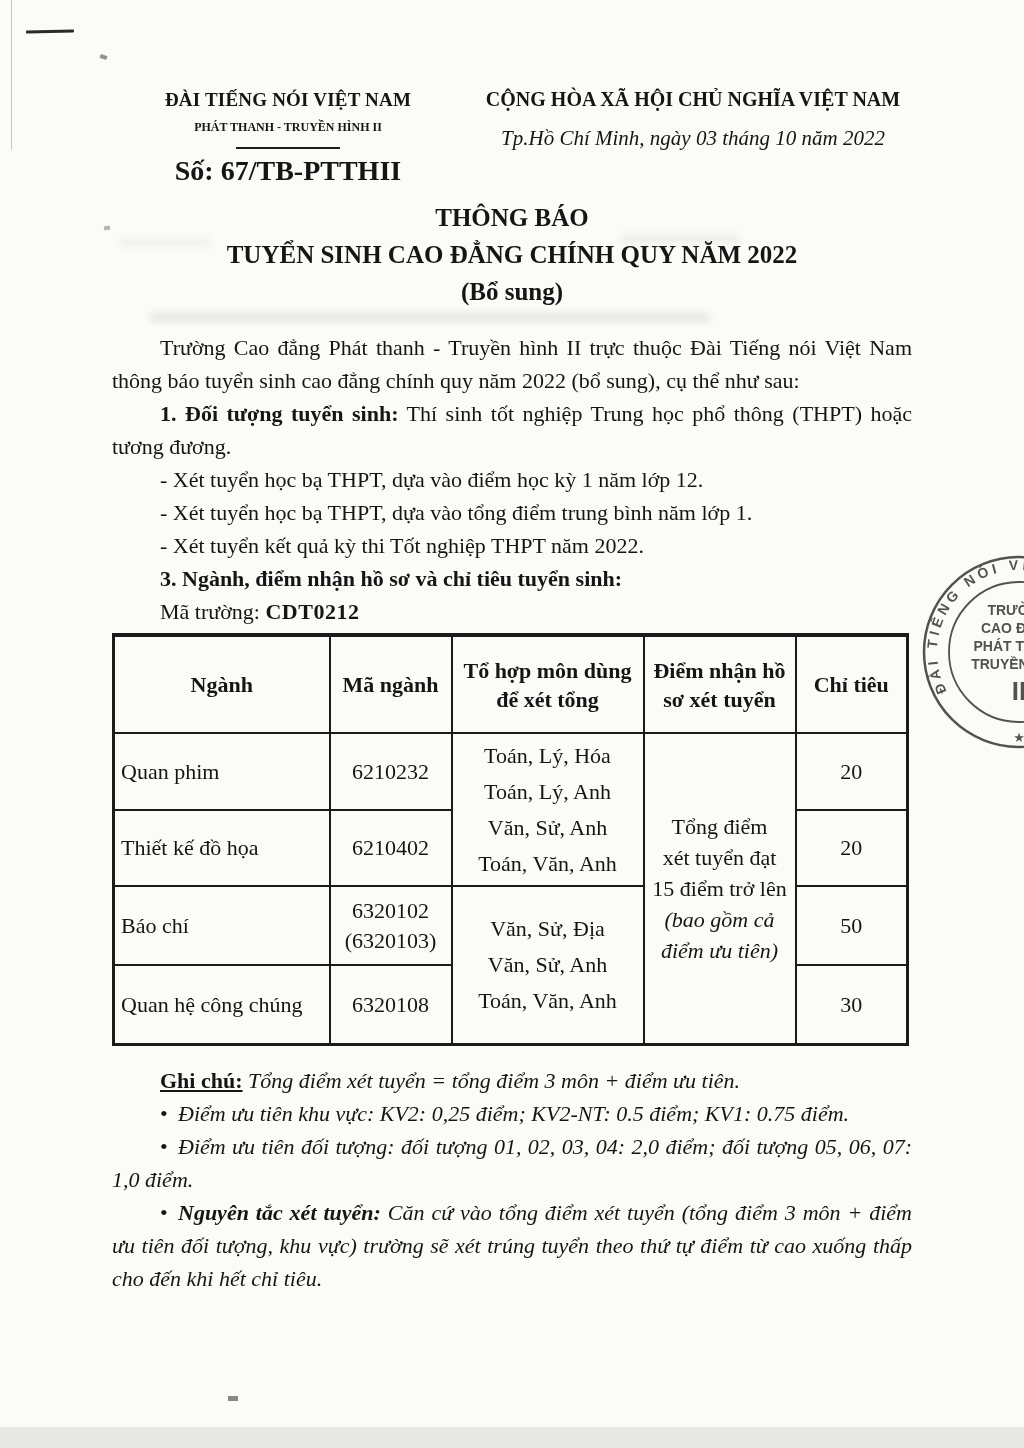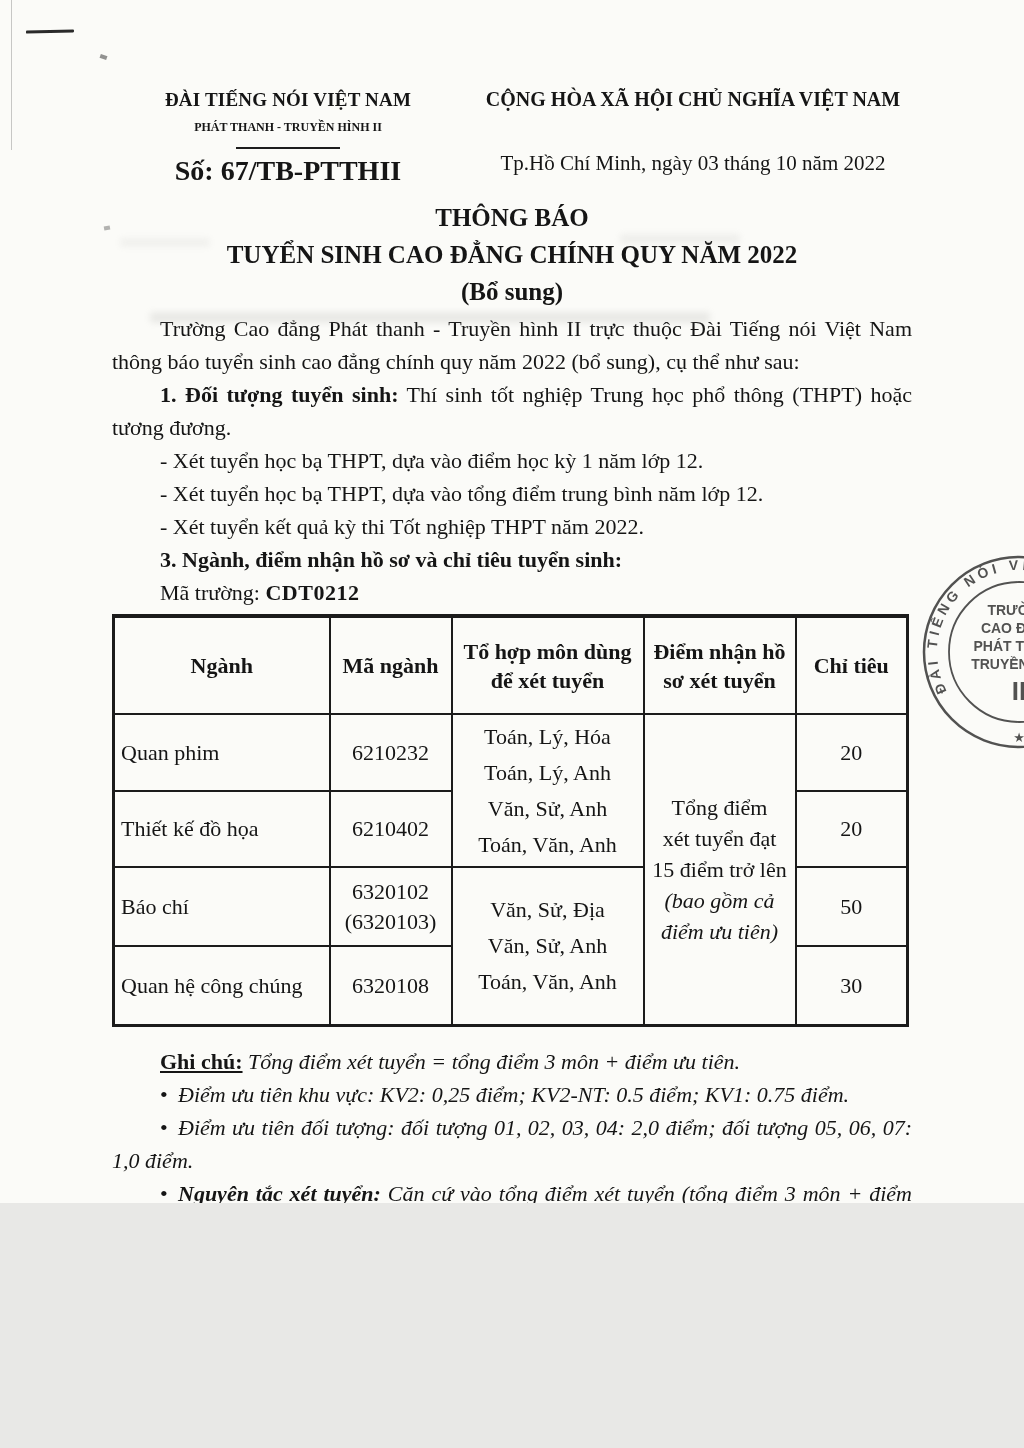"ĐÀI TIẾNG NÓI VIỆT NAM" .page { height: 1203px -> 1427px }
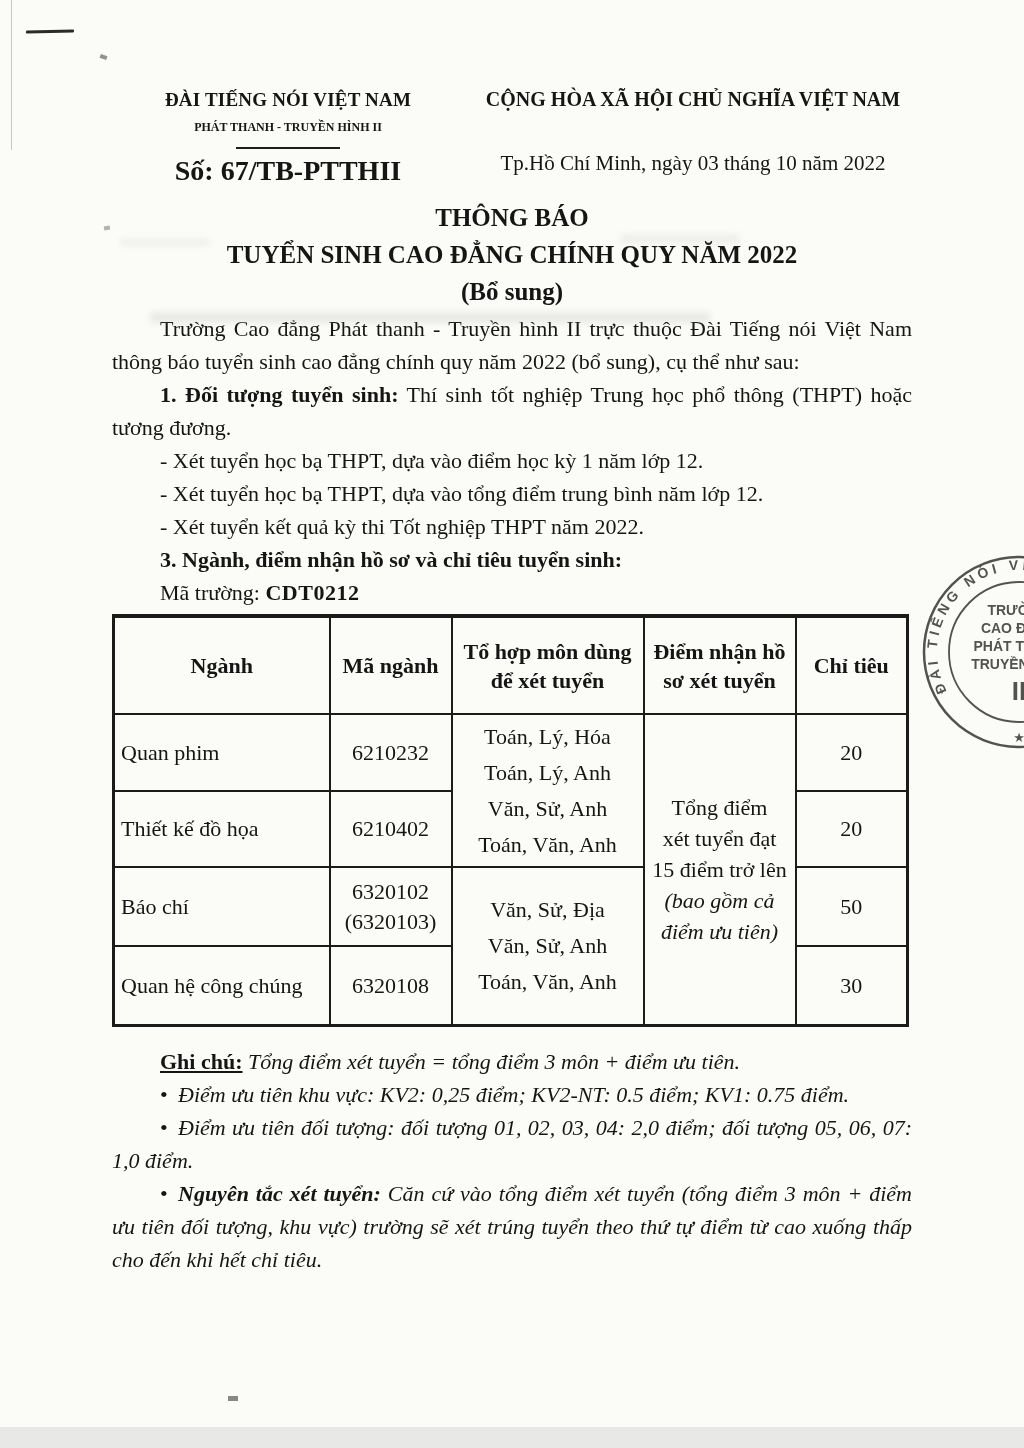"Tp.Hồ Chí Minh, ngày 03" .hr-date { font-style: none -> italic; margin-top: 38px -> 13px }
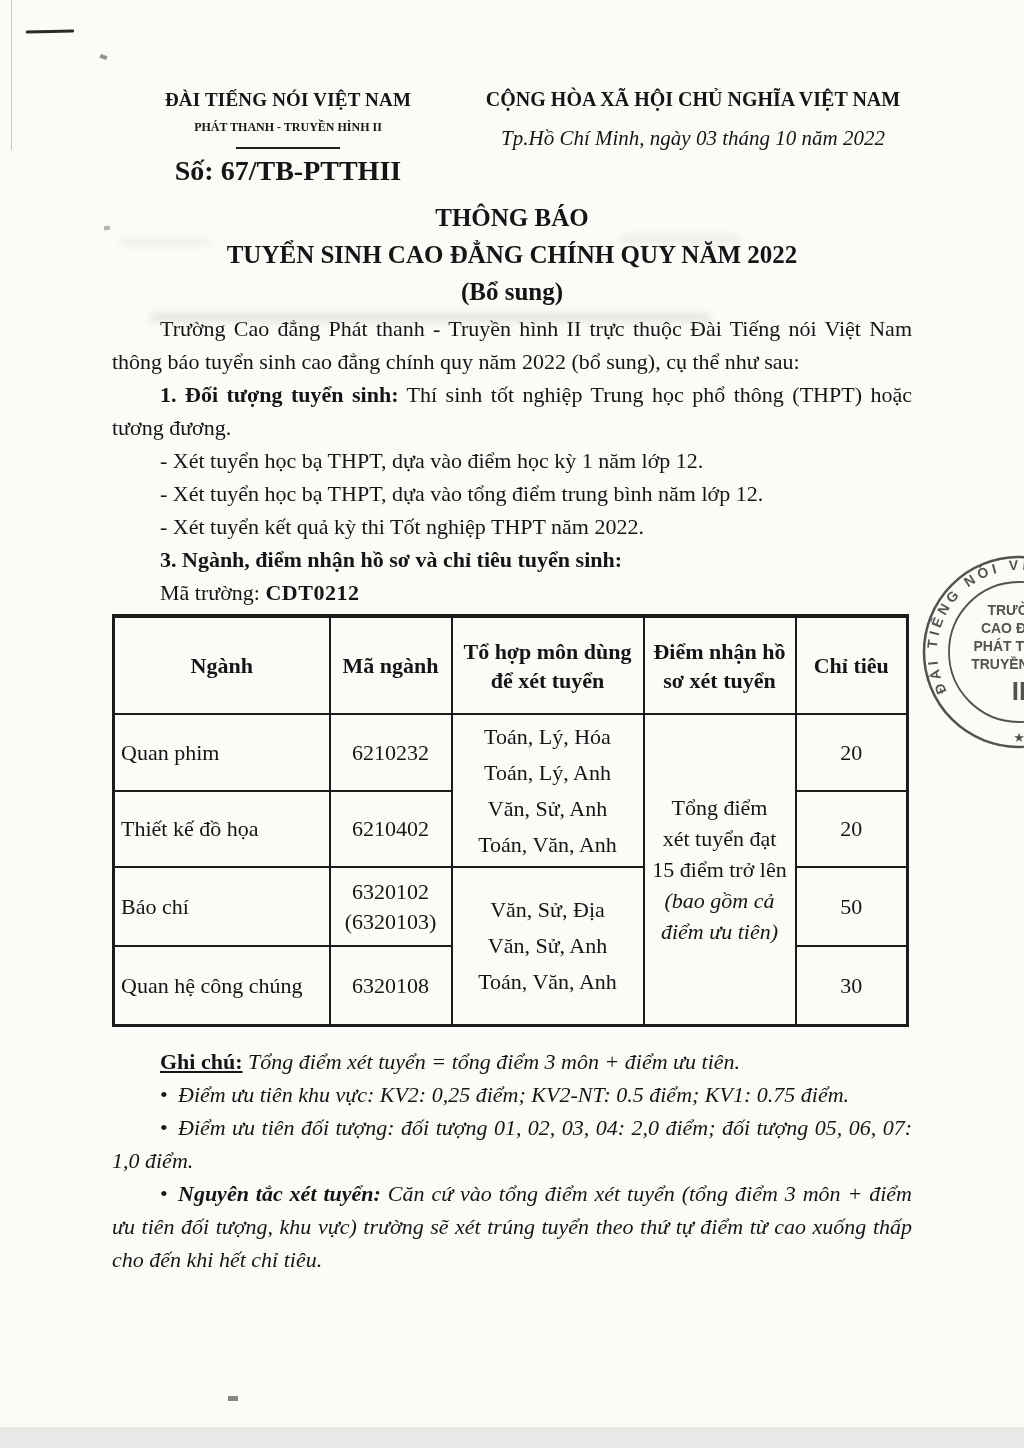"Trường Cao đẳng Phát thanh" .mt6 { margin-top: 2px -> 21px }
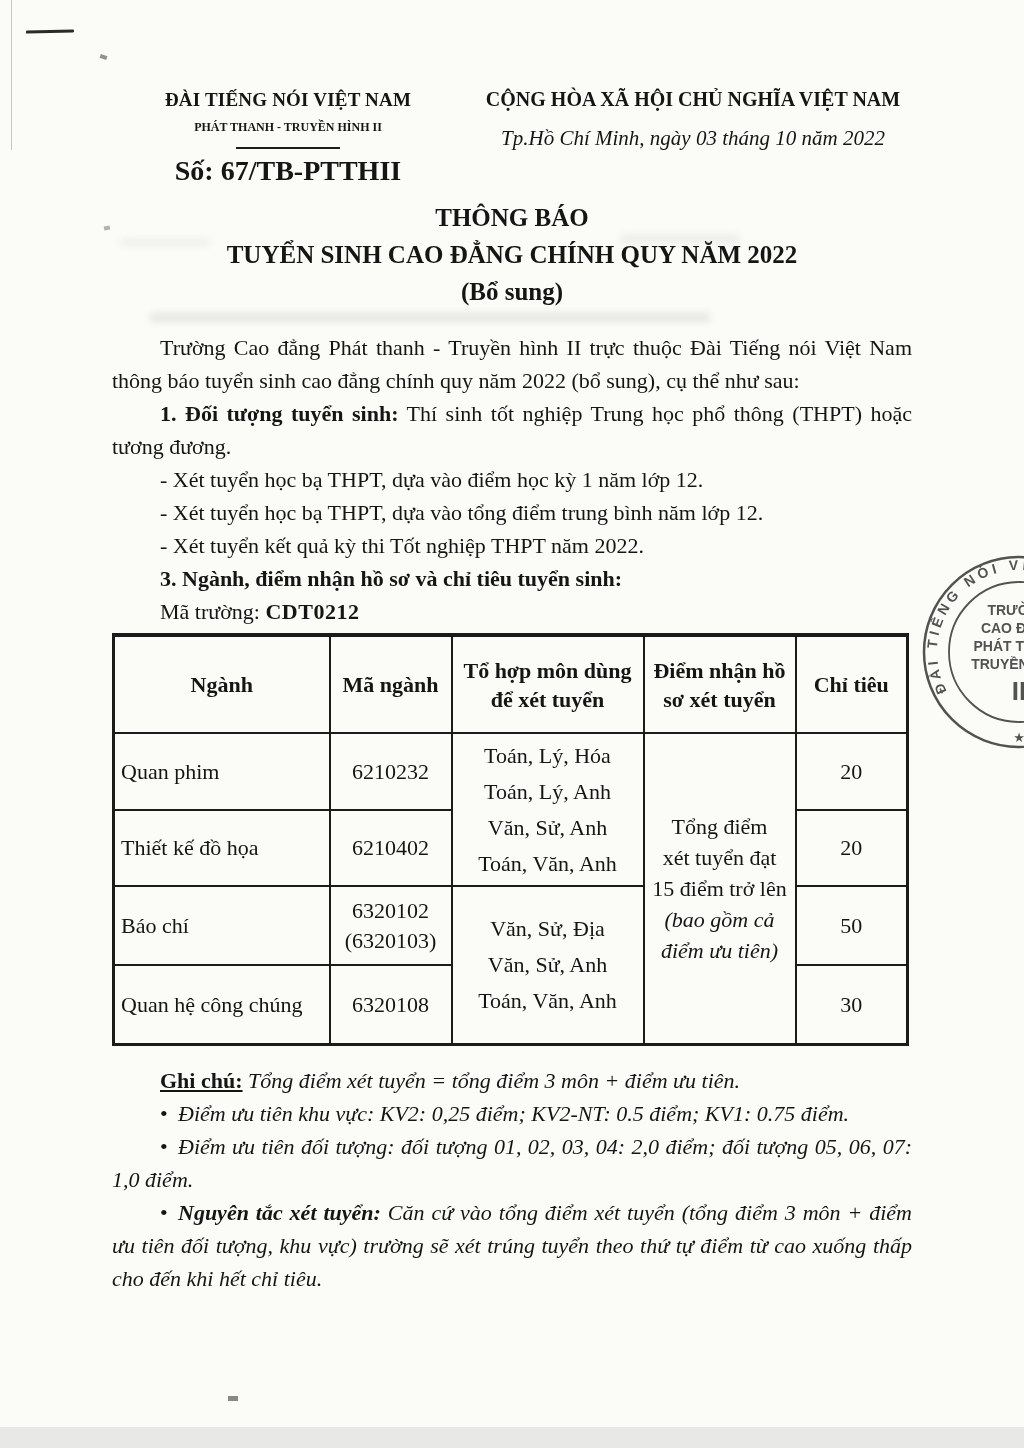"- Xét tuyển học bạ THPT, dựa vào tổng" p.para { text: 12 -> 1 }
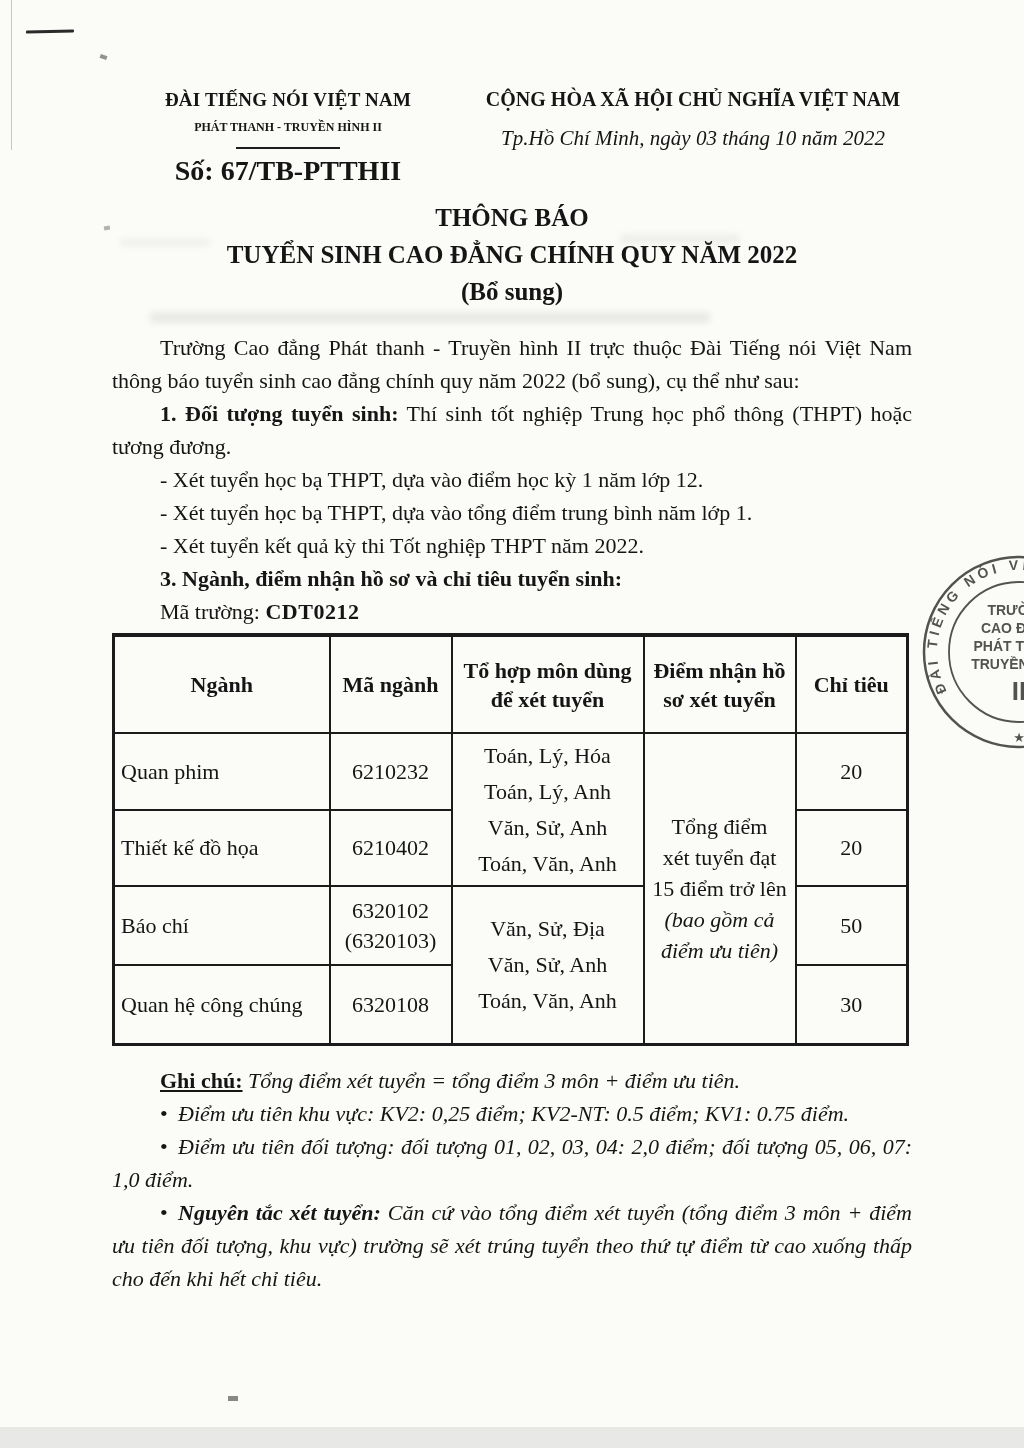"Tổ hợp môn dùng để" th { text: tuyển -> tổng }
